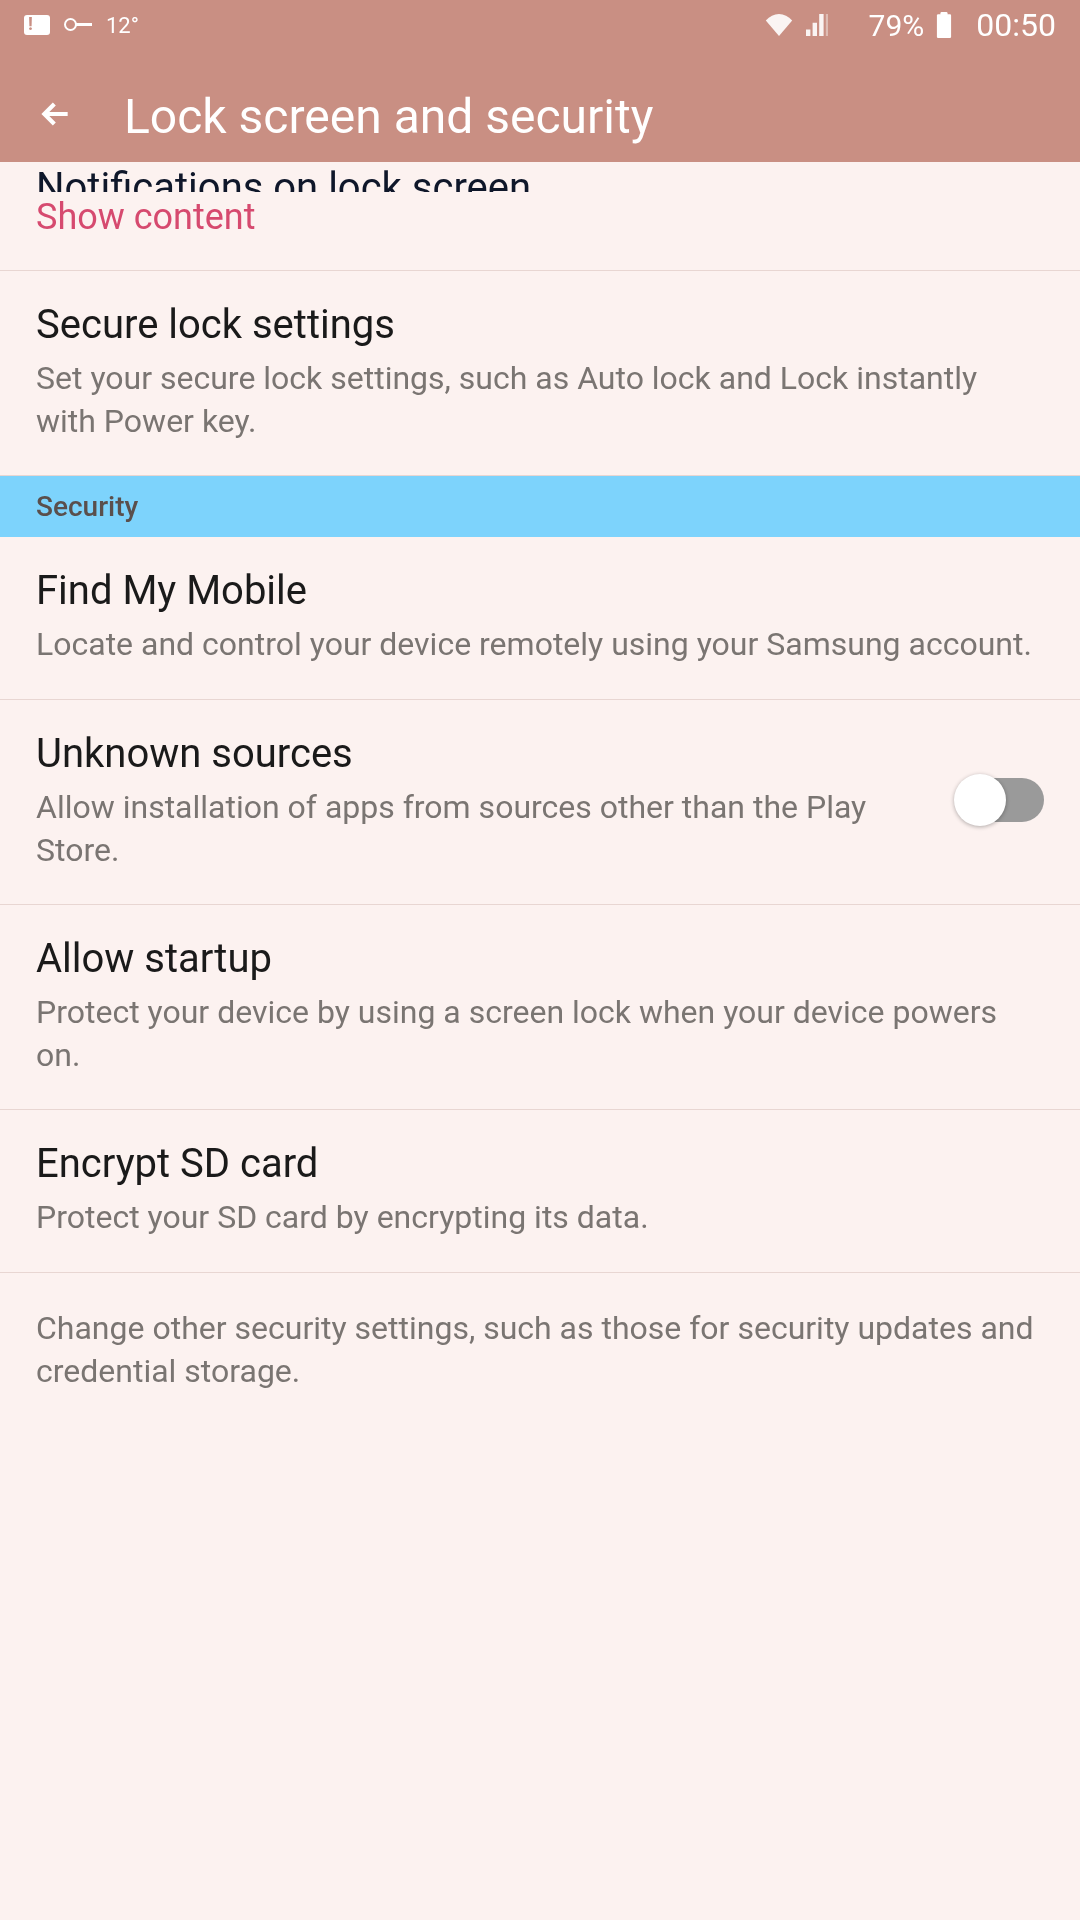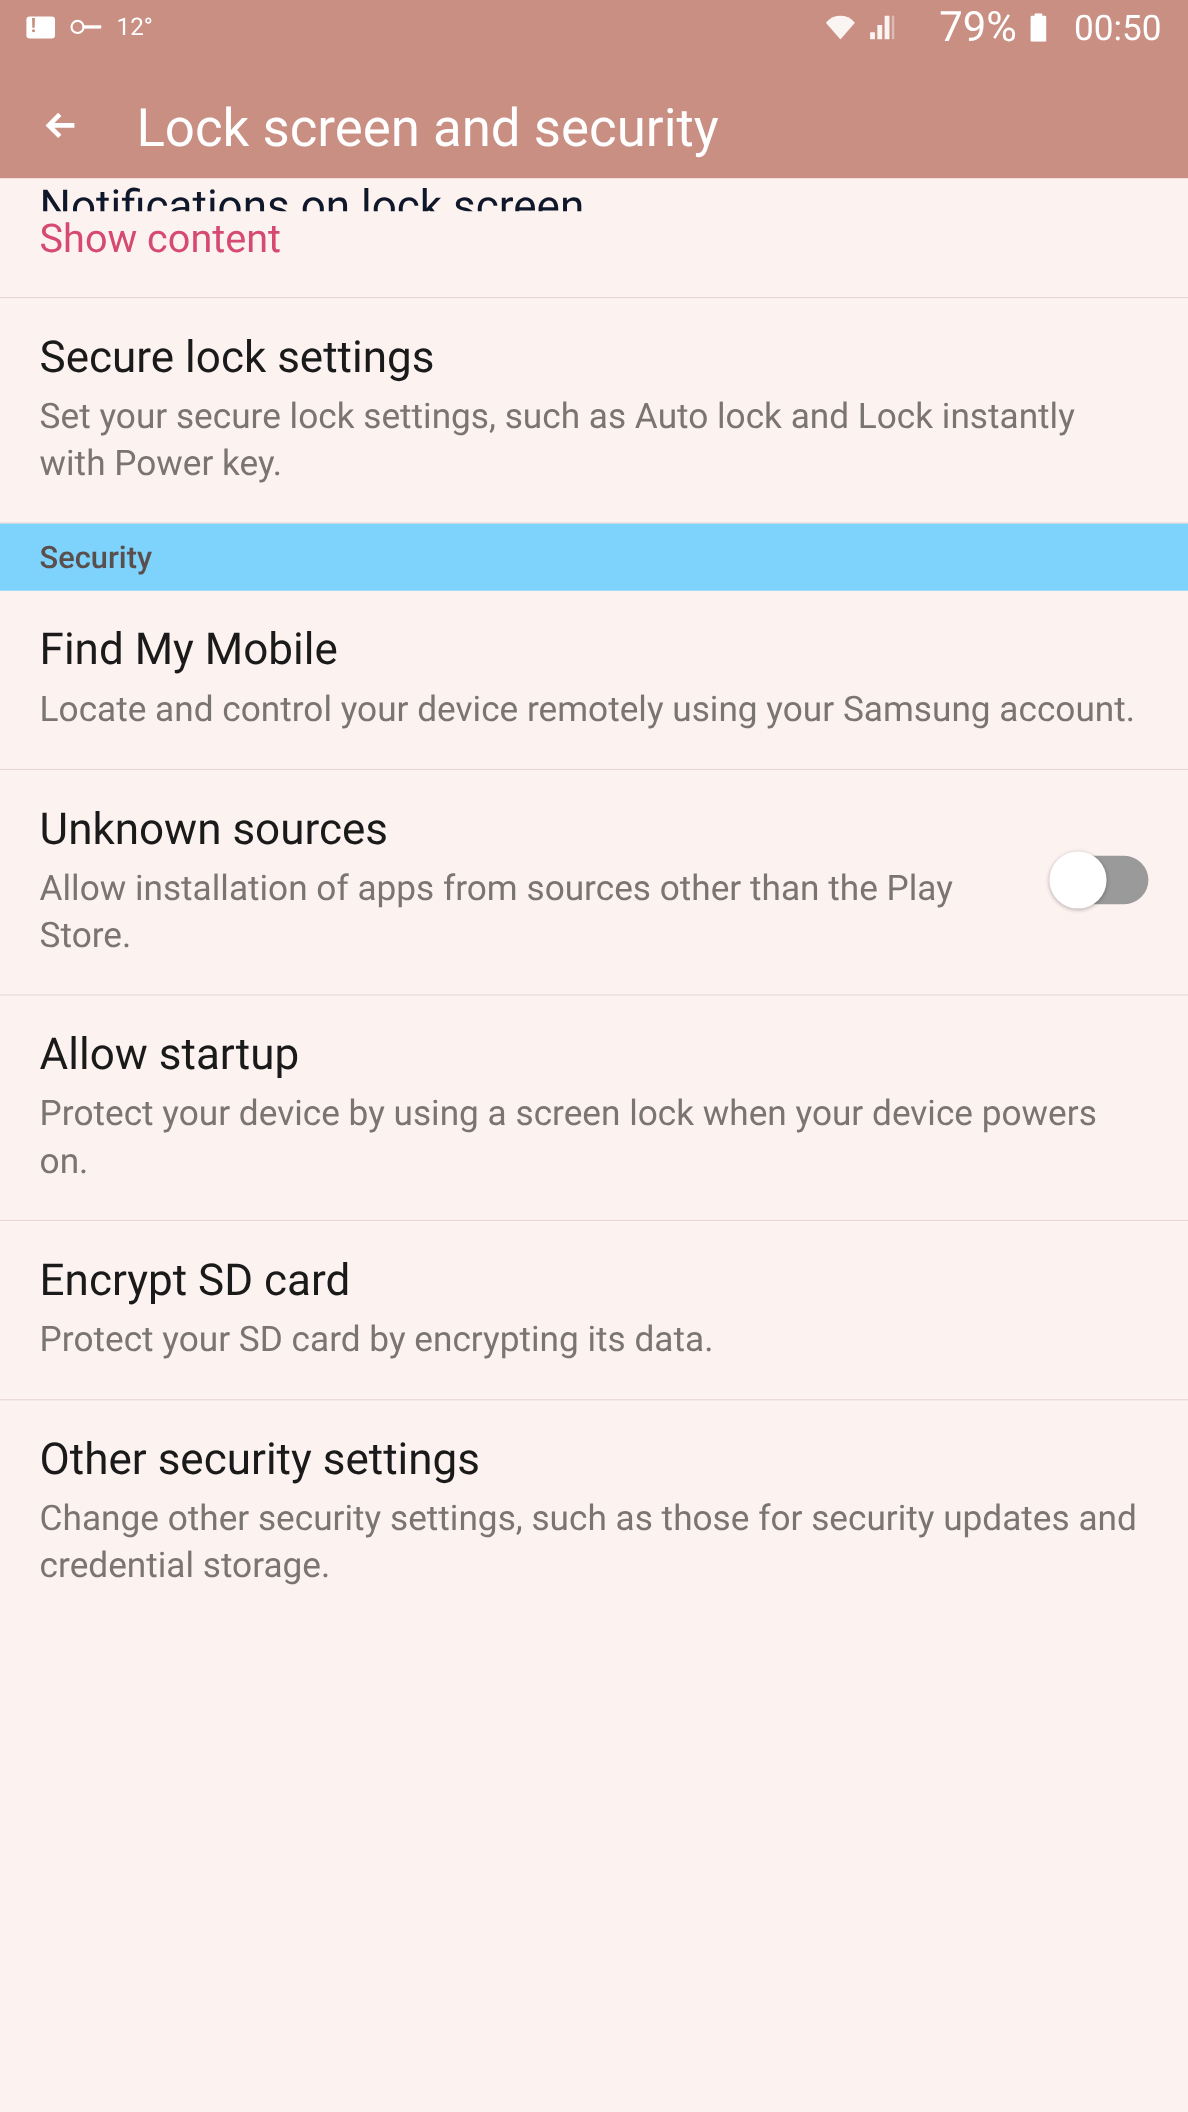"79%" span { font-size: 38px -> 30px }
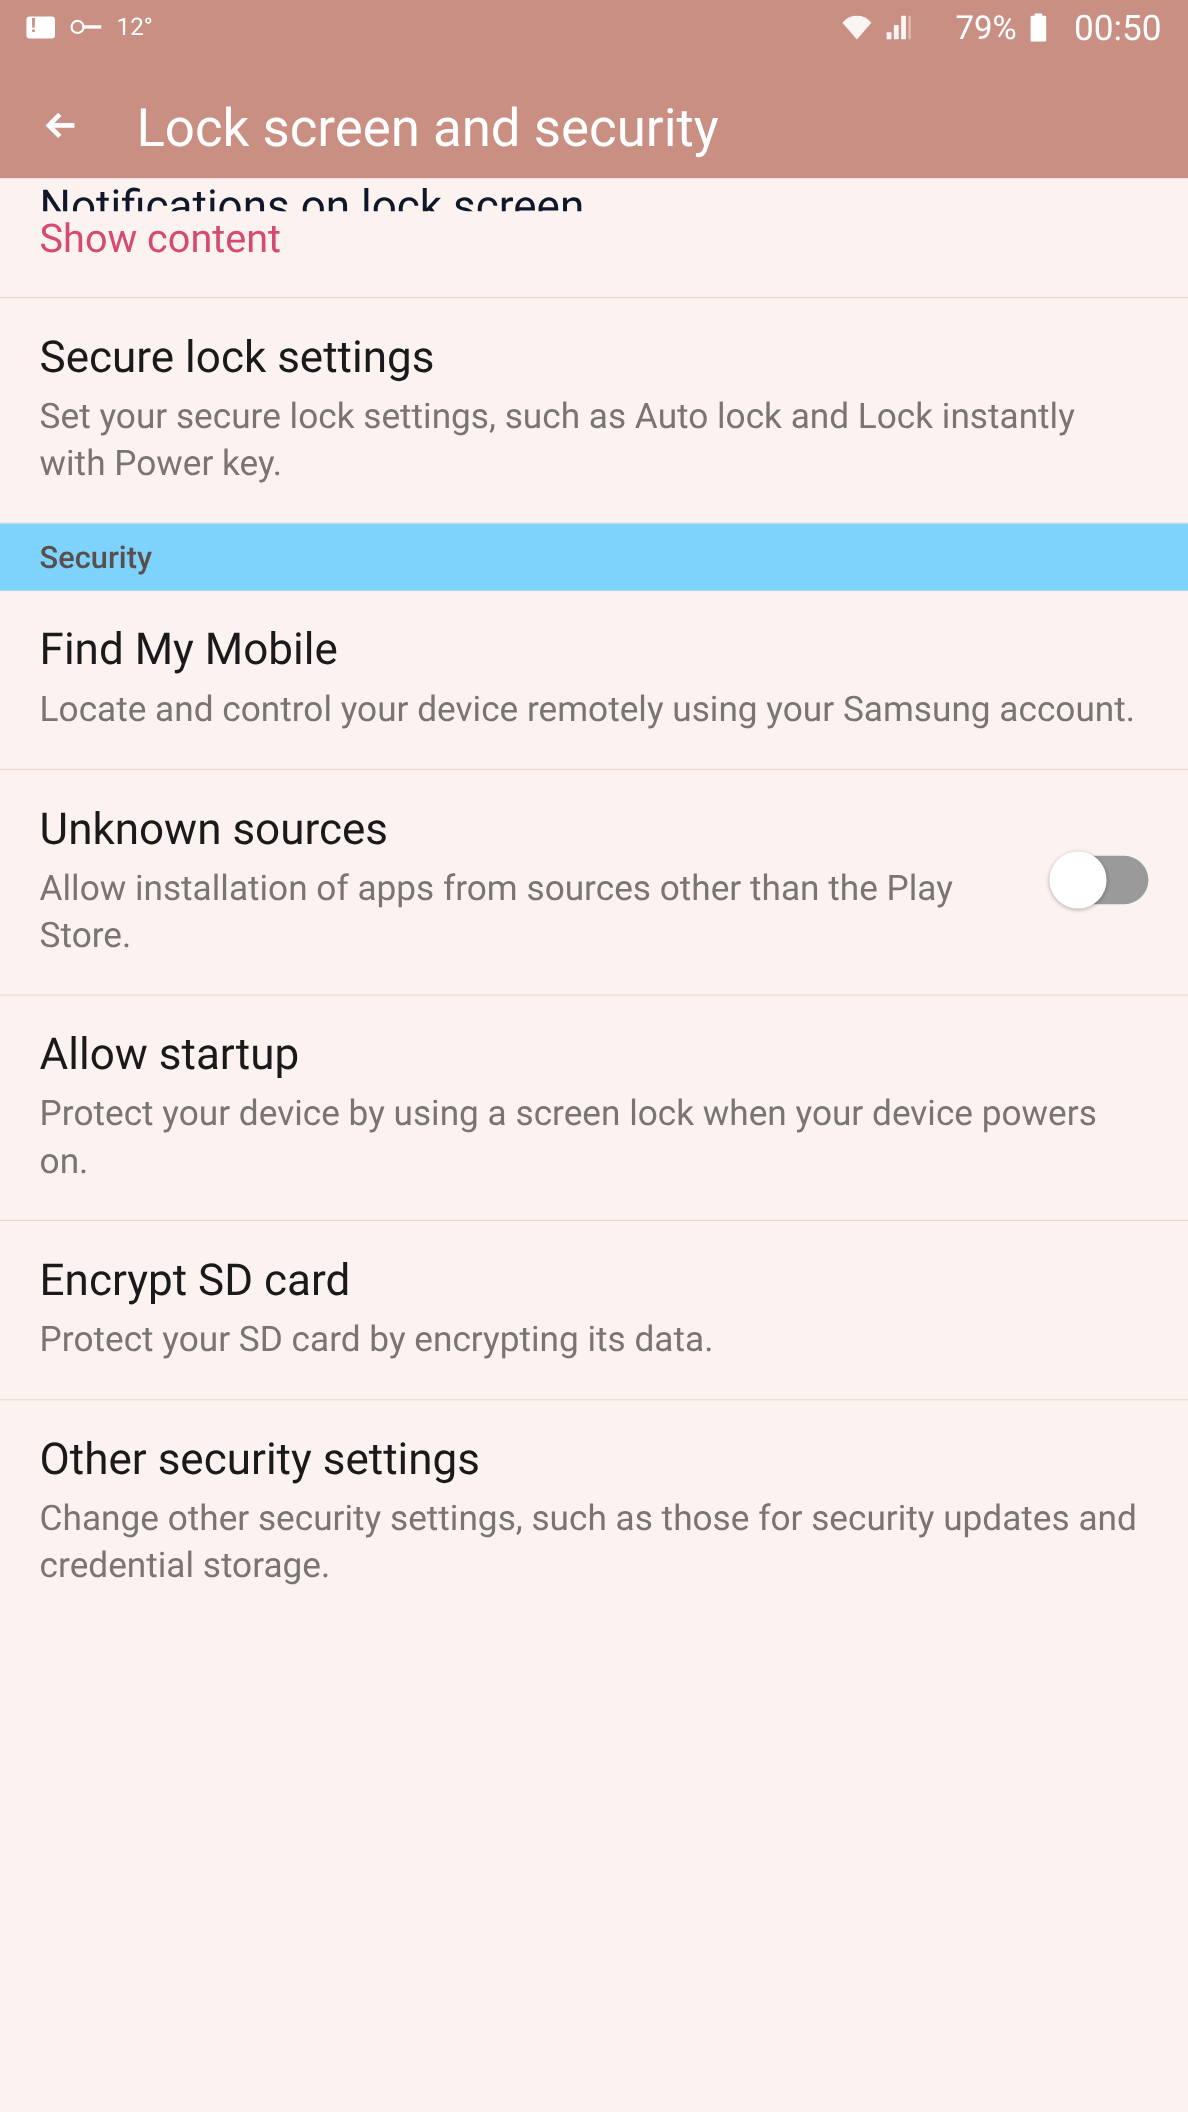"Other security settings" div.item-title { html: <div>Other security settings</div> -> none }
